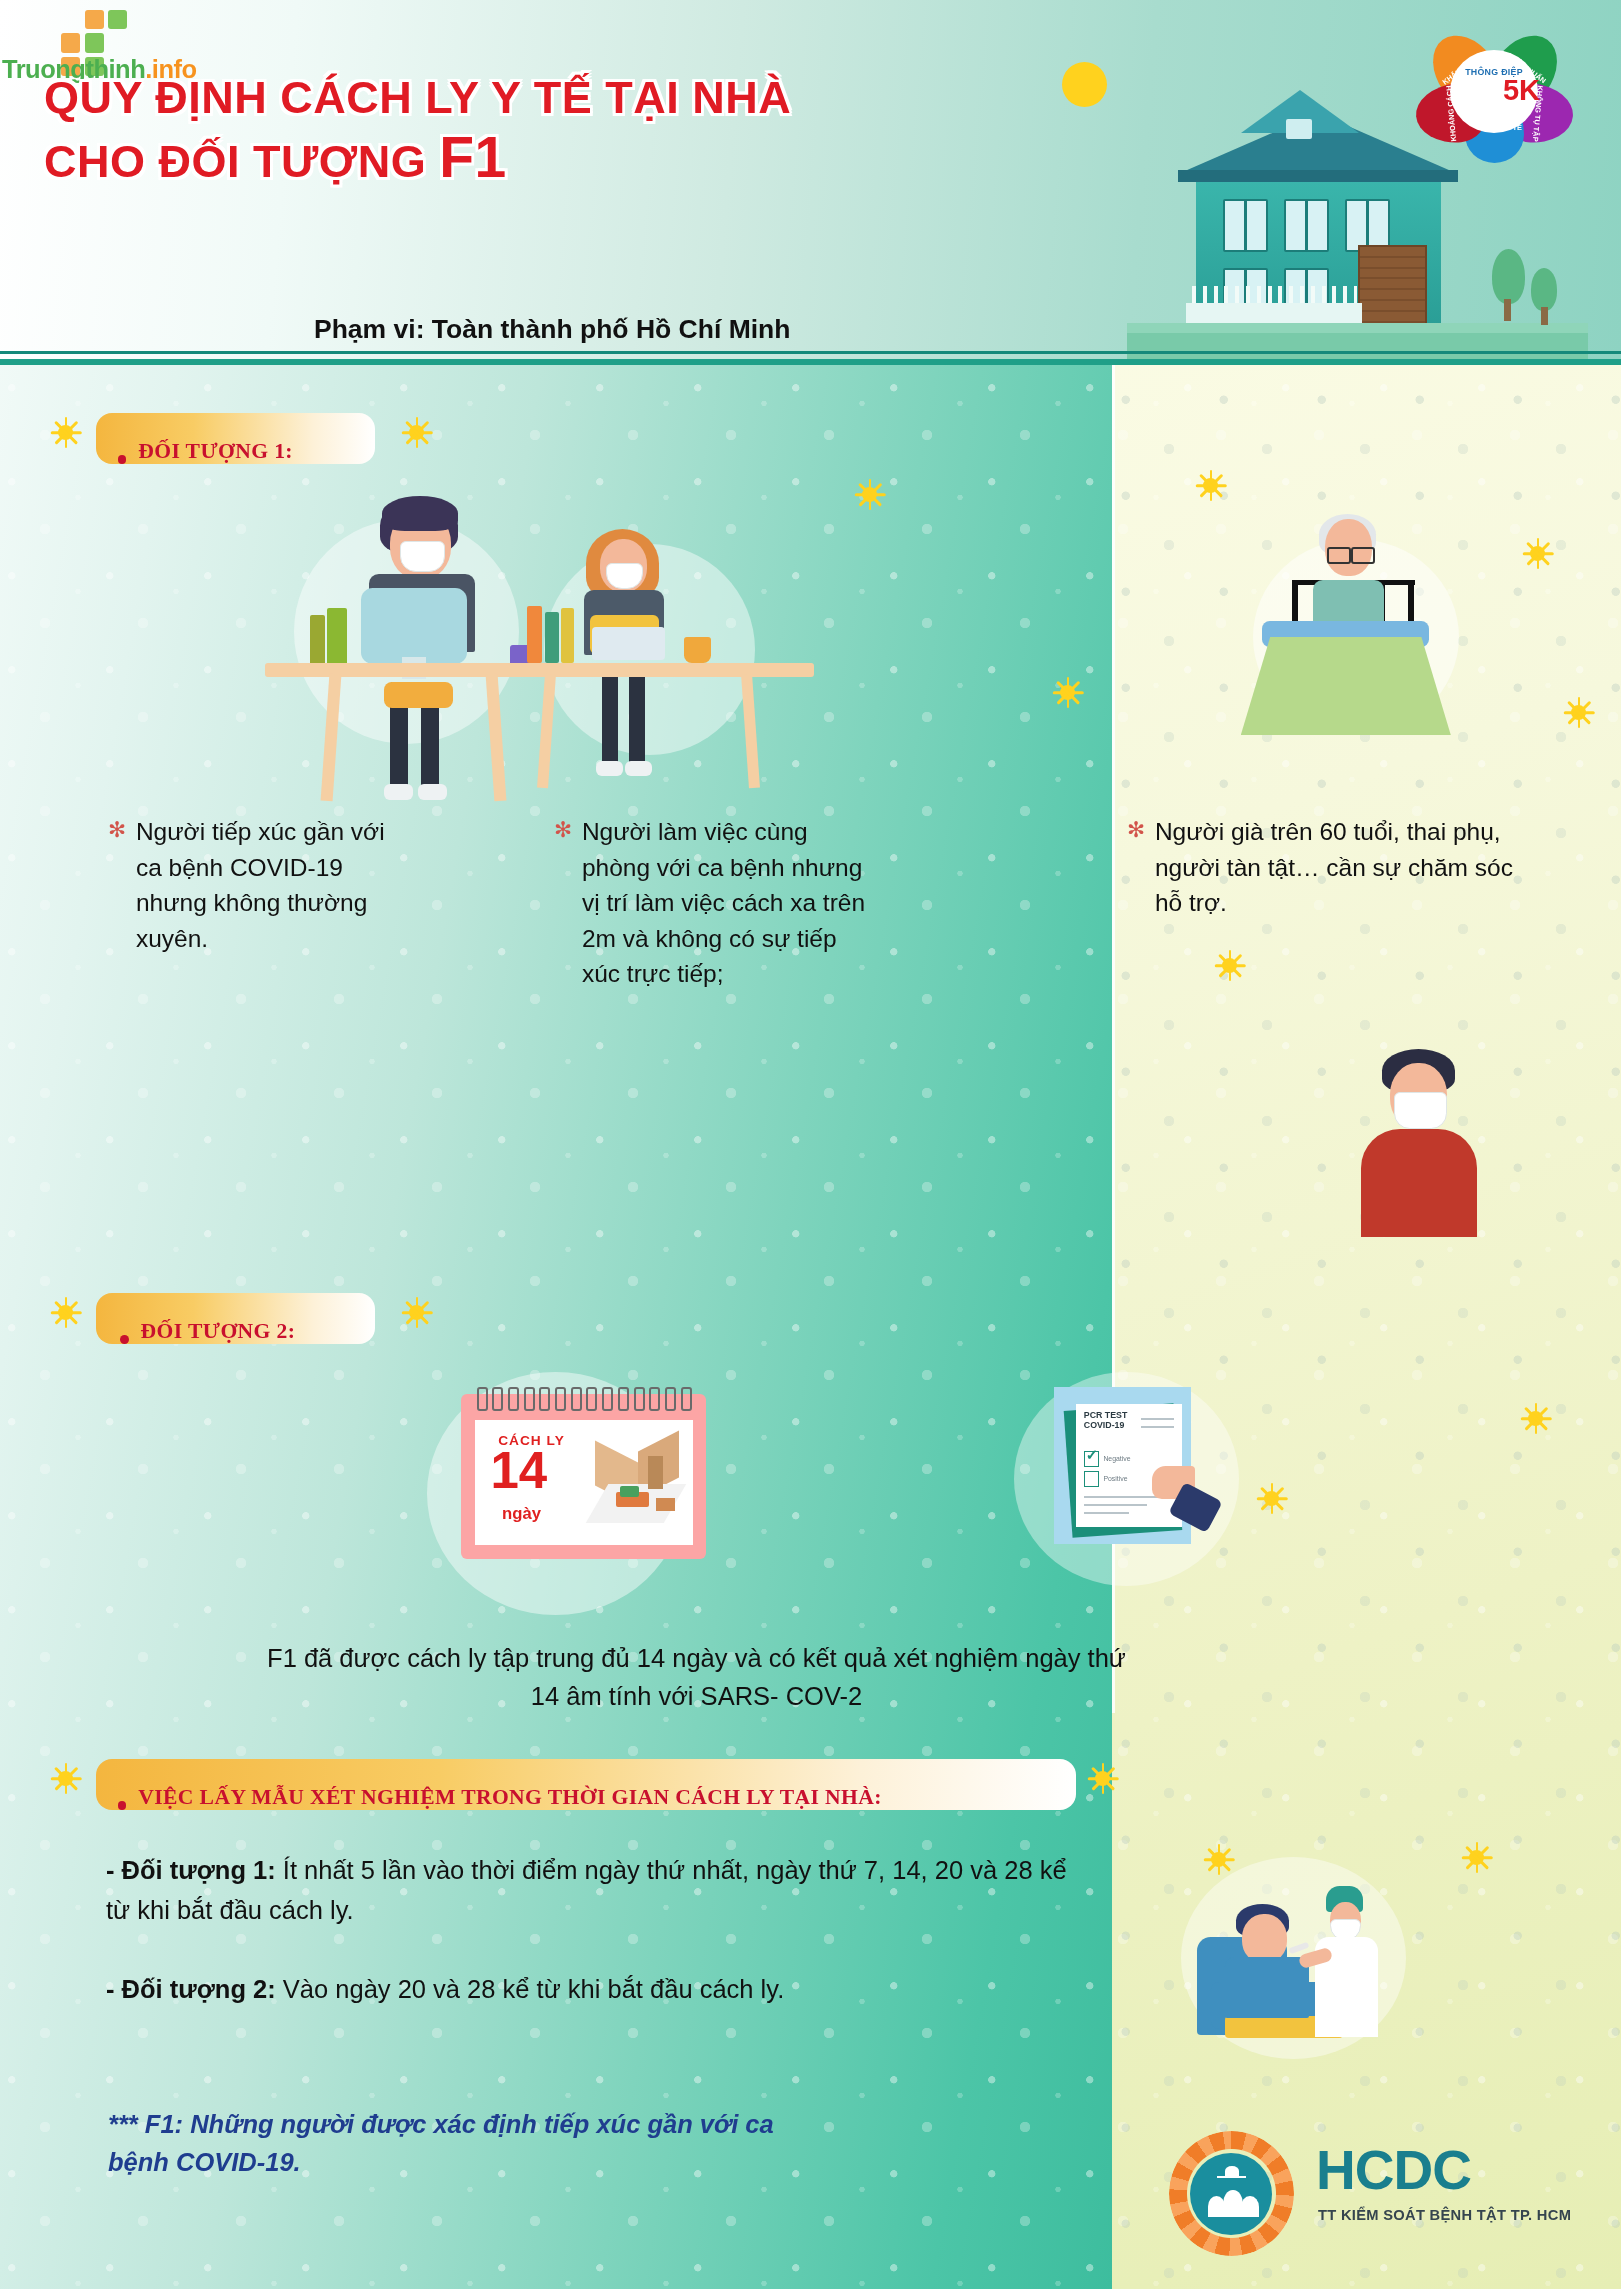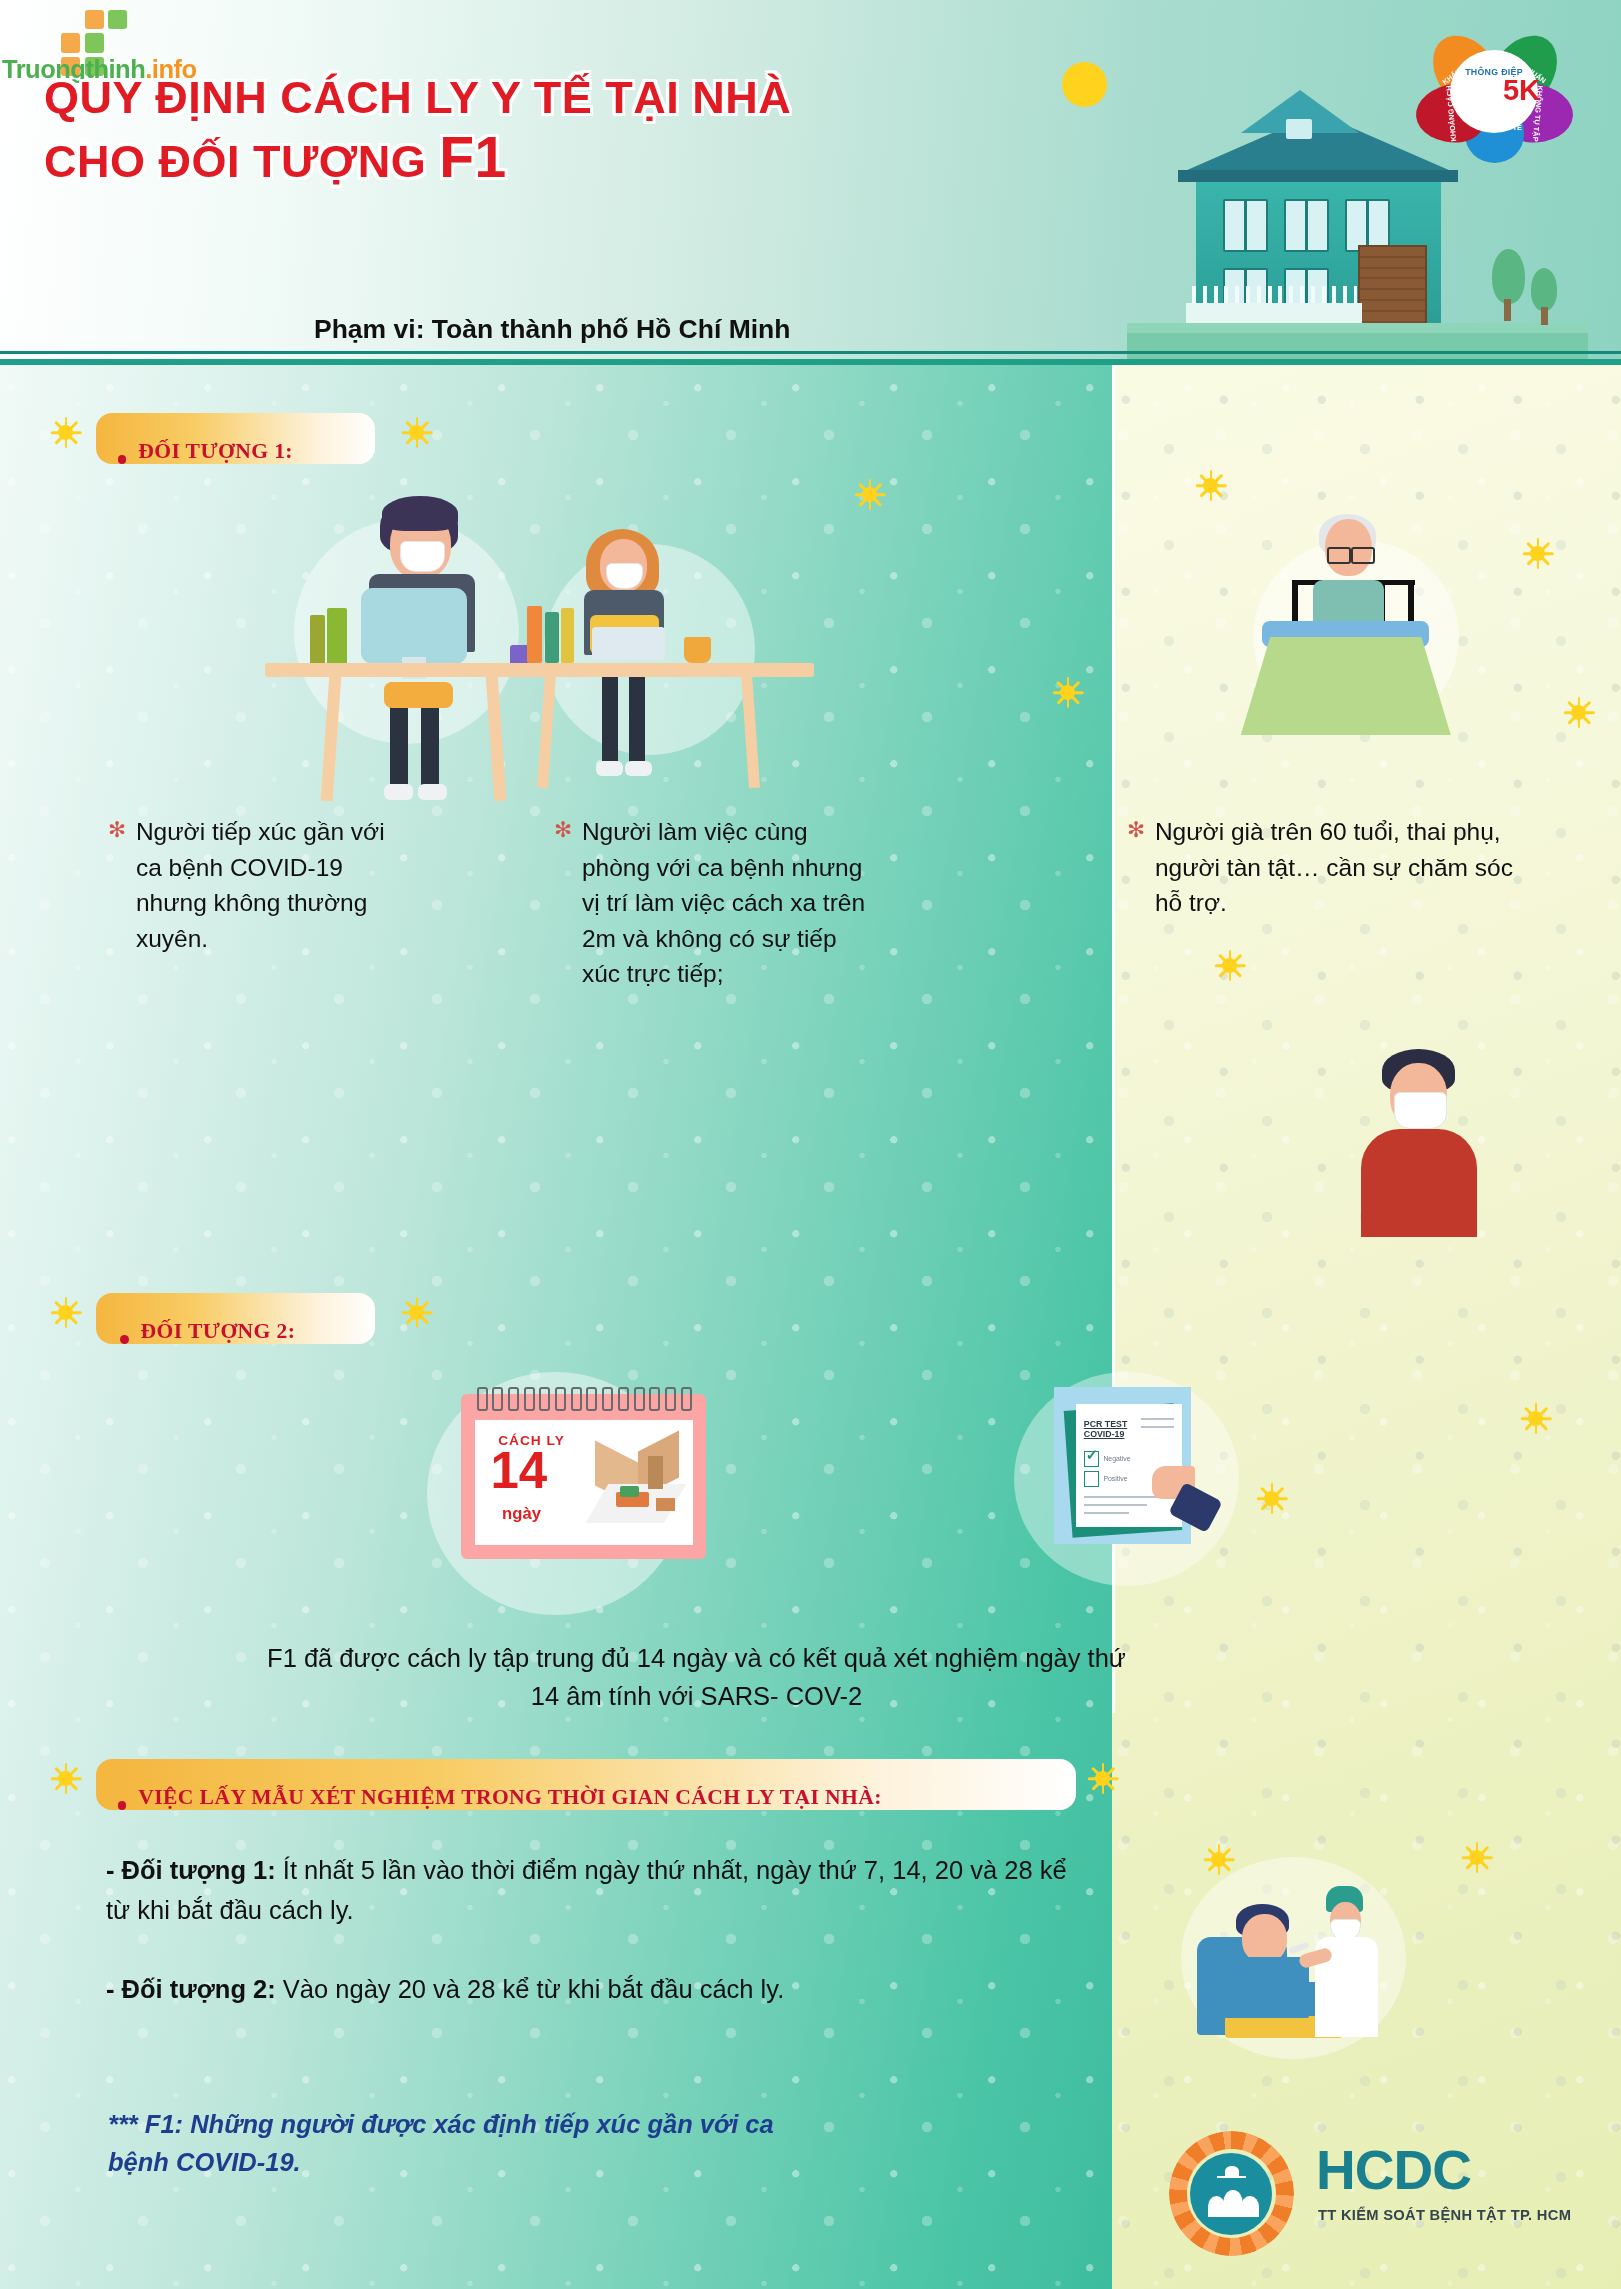"PCR TEST" .pcr-t1 { text-decoration: underline -> none; top: 16px -> 7px }
